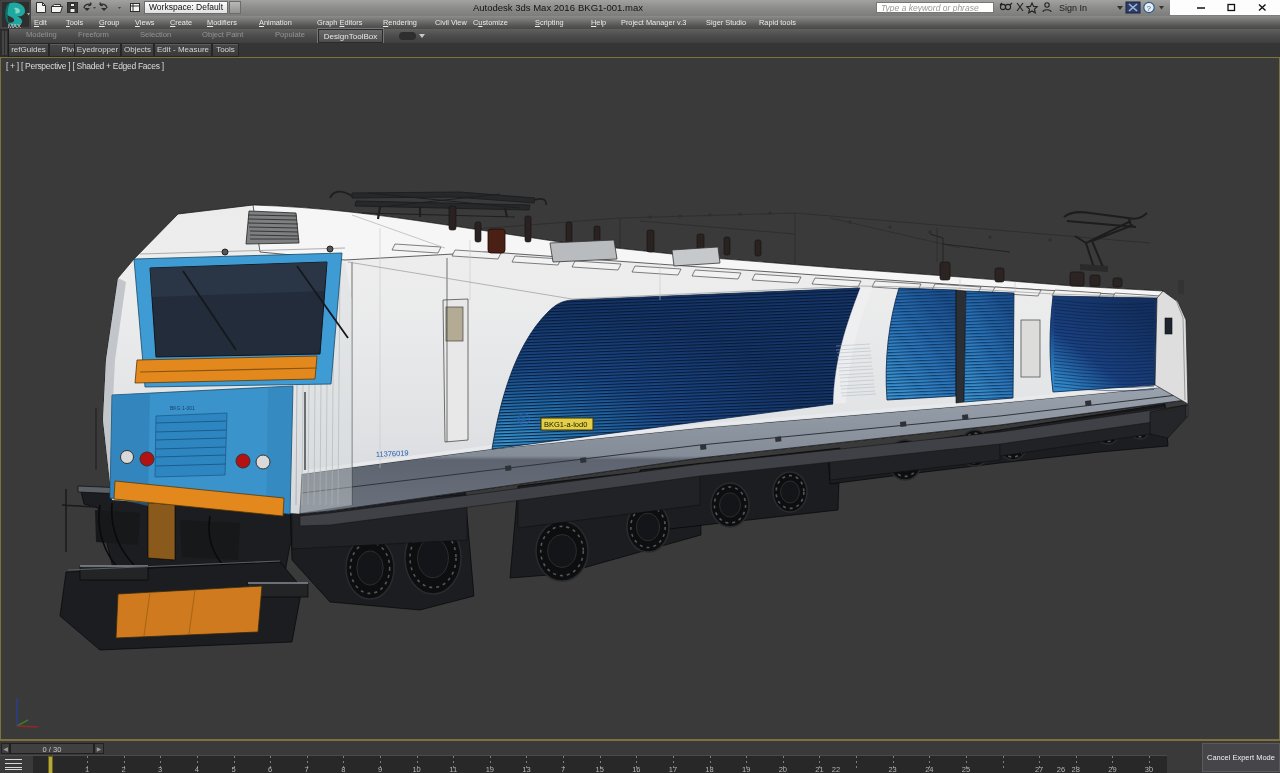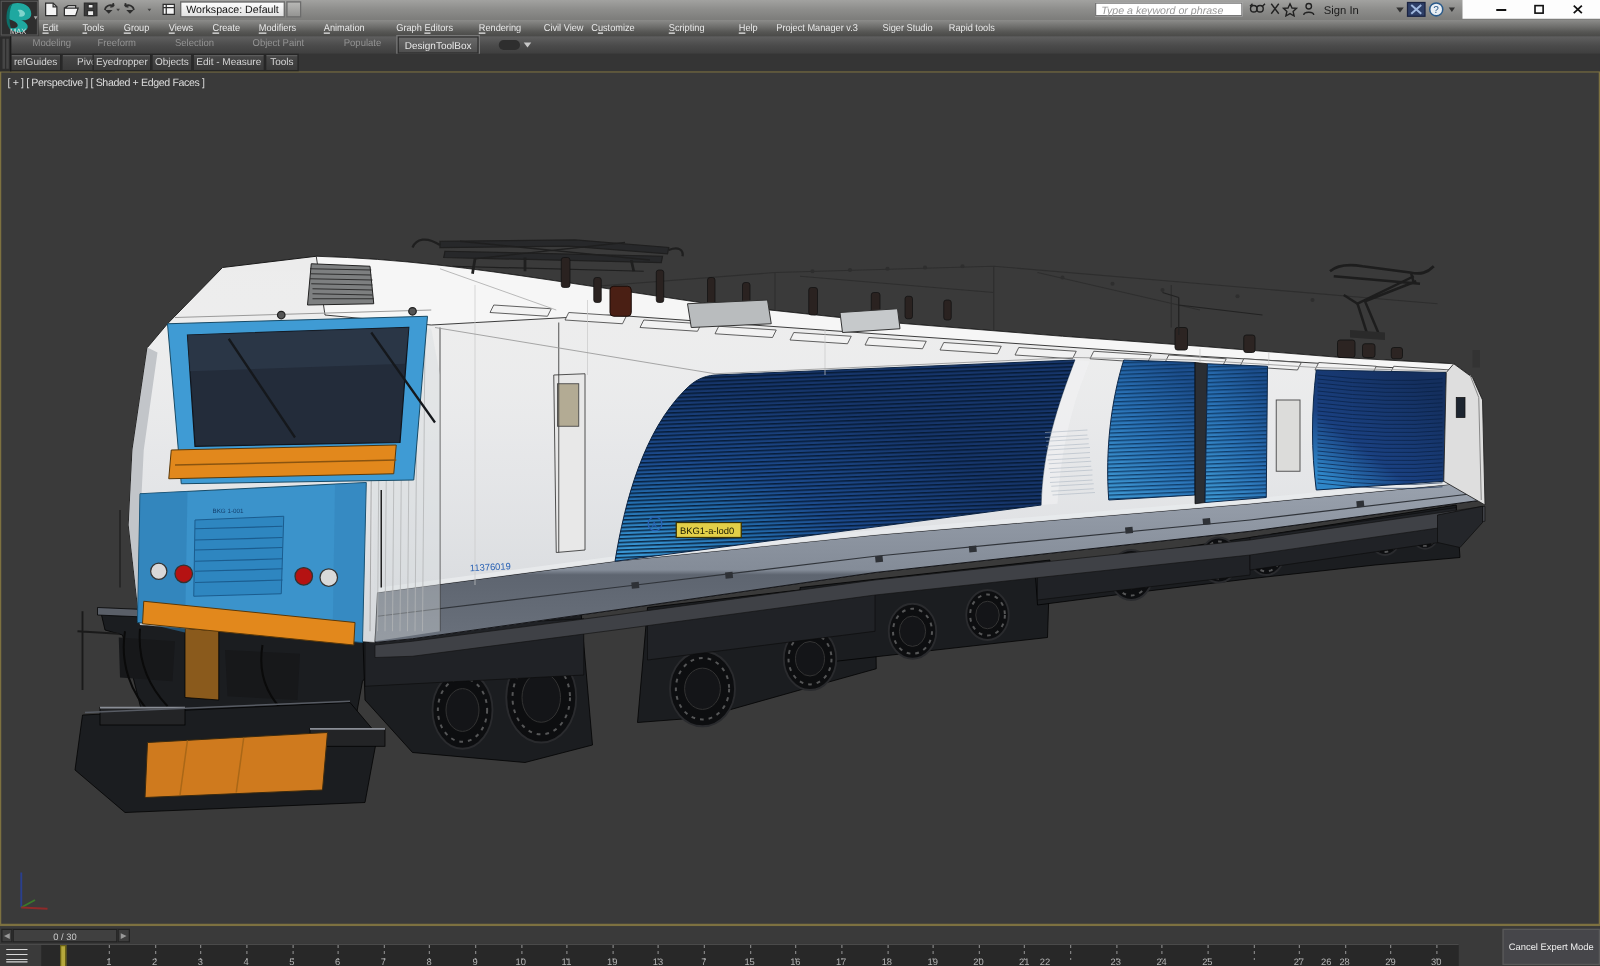"Autodesk 3ds Max 2016" div { html: none -> <div> <span>Autodesk 3ds Max 2016</span> <span>BKG1-001.max</span> </div> }
